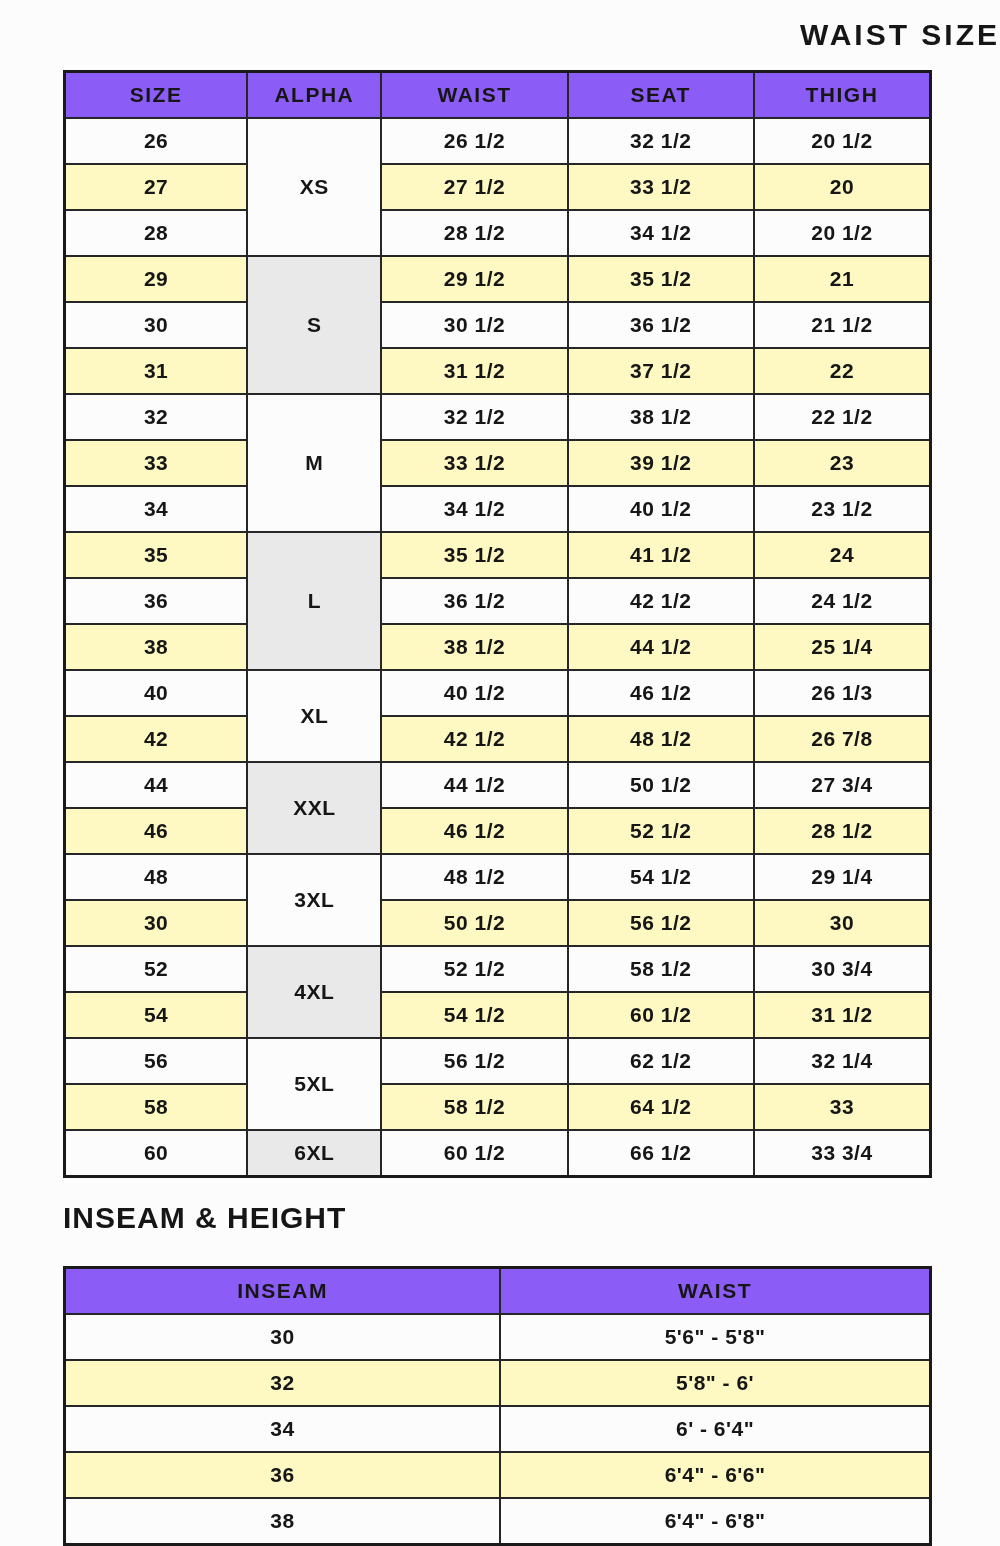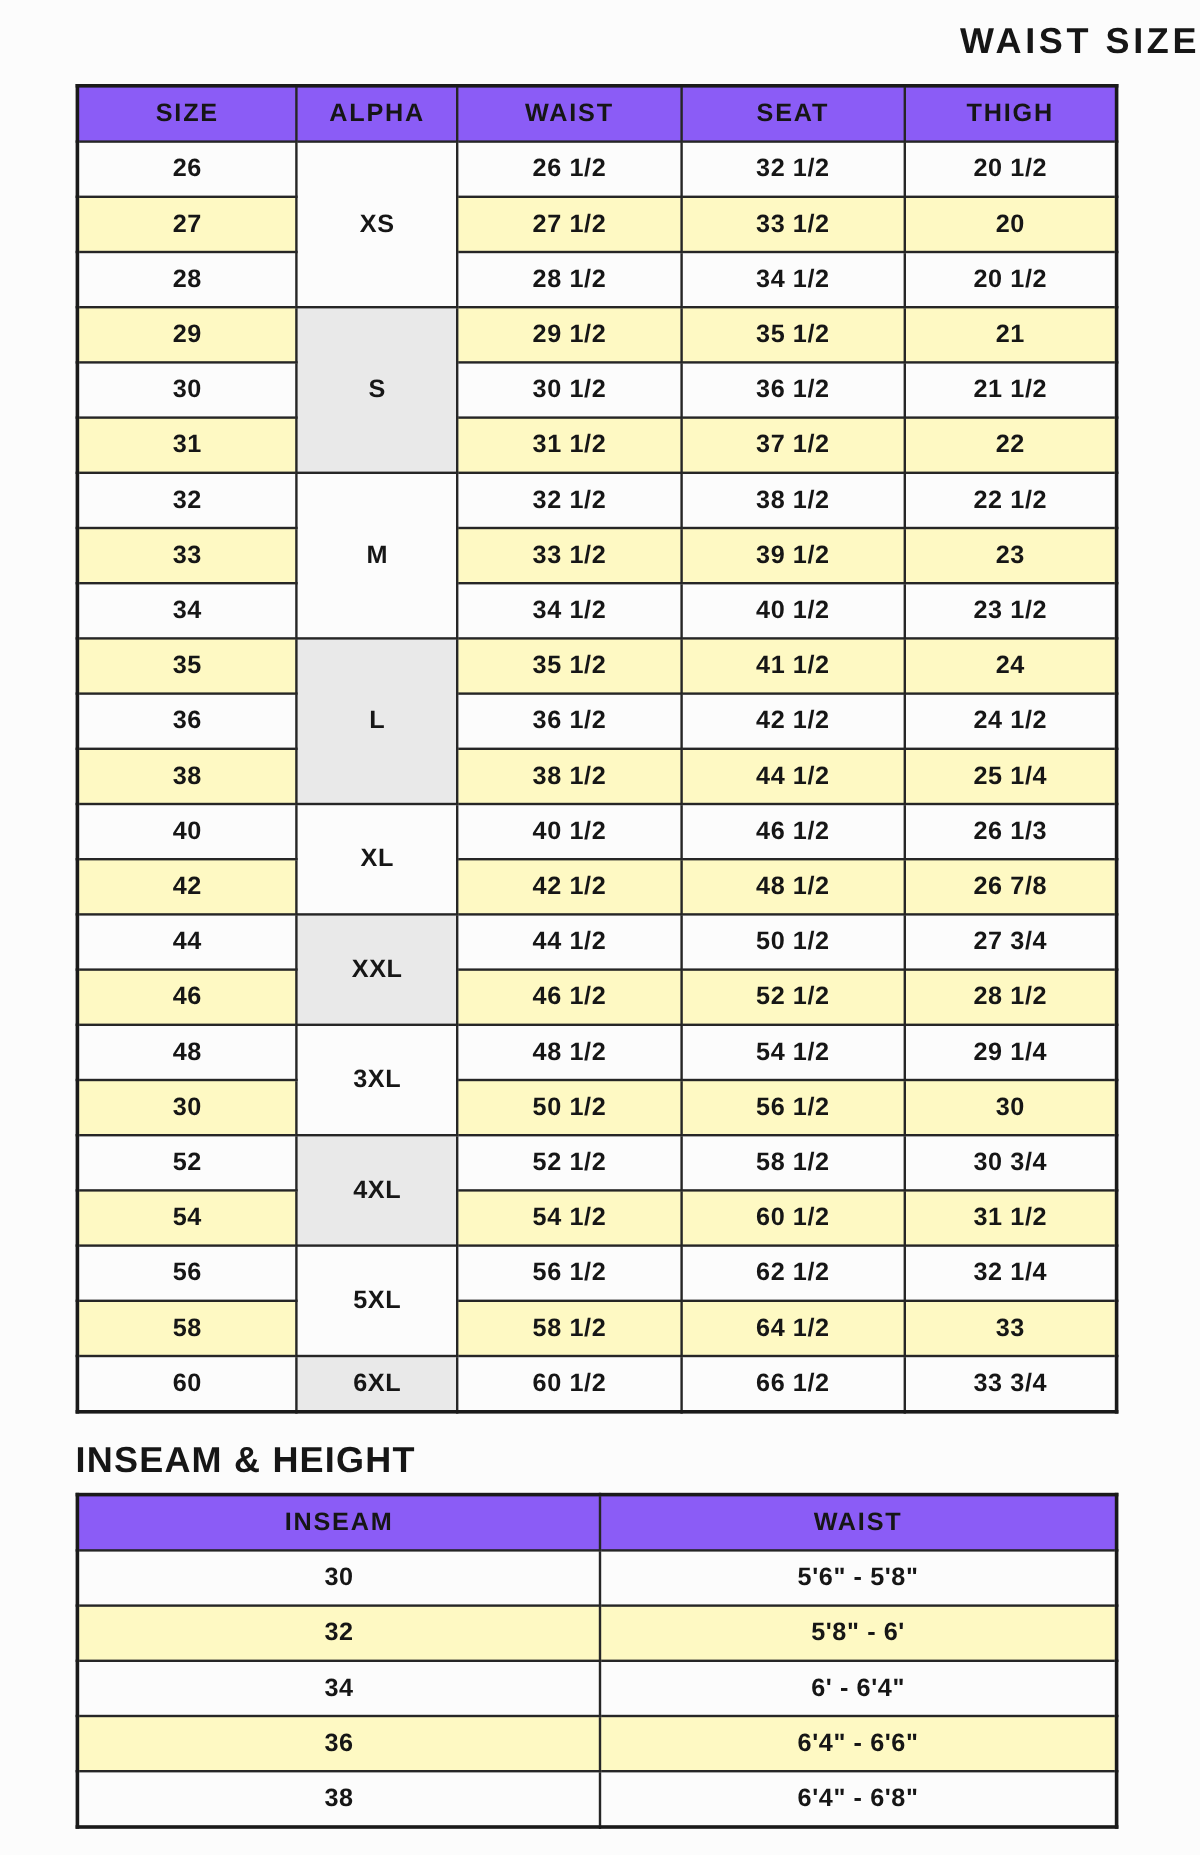"INSEAM" table.sizing.second { margin-top: 8px -> 30px }
